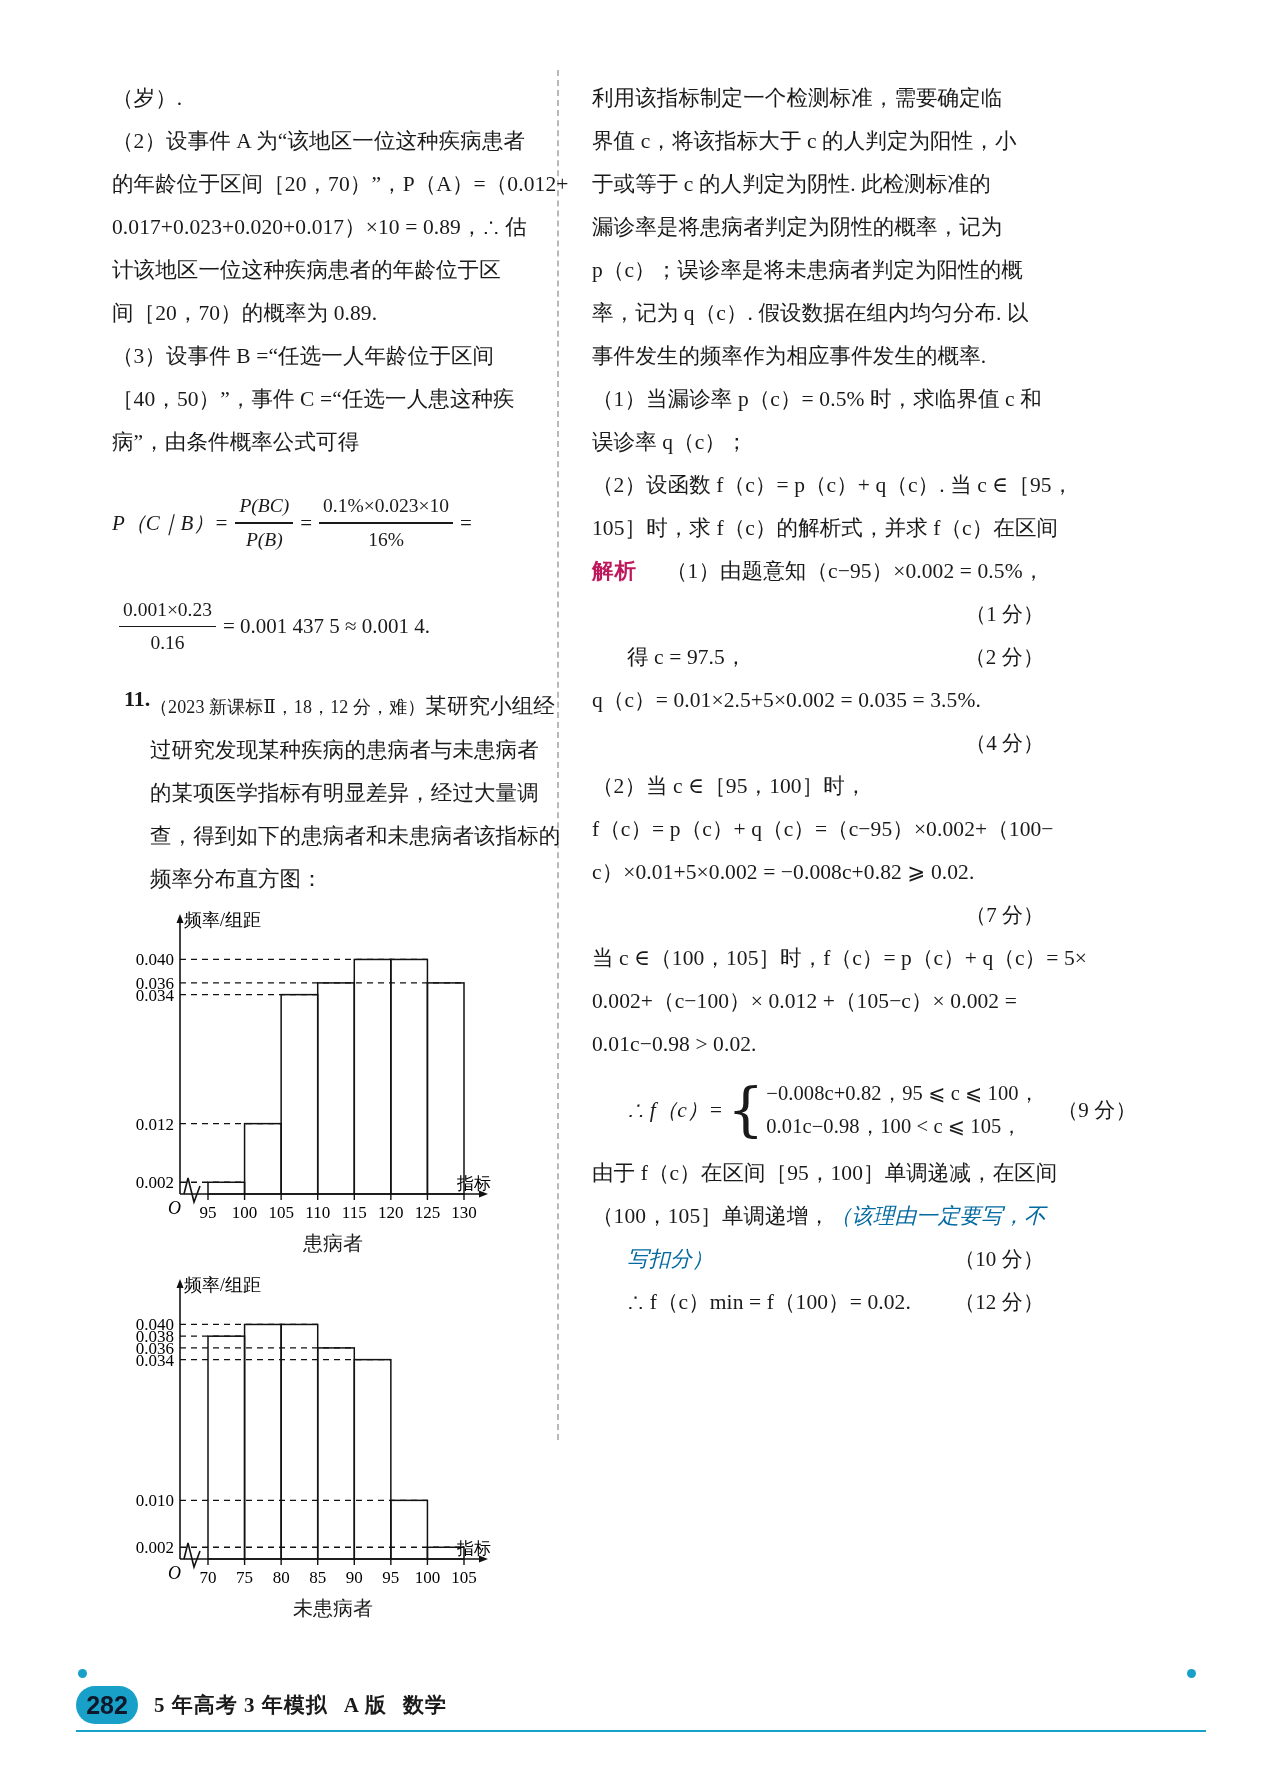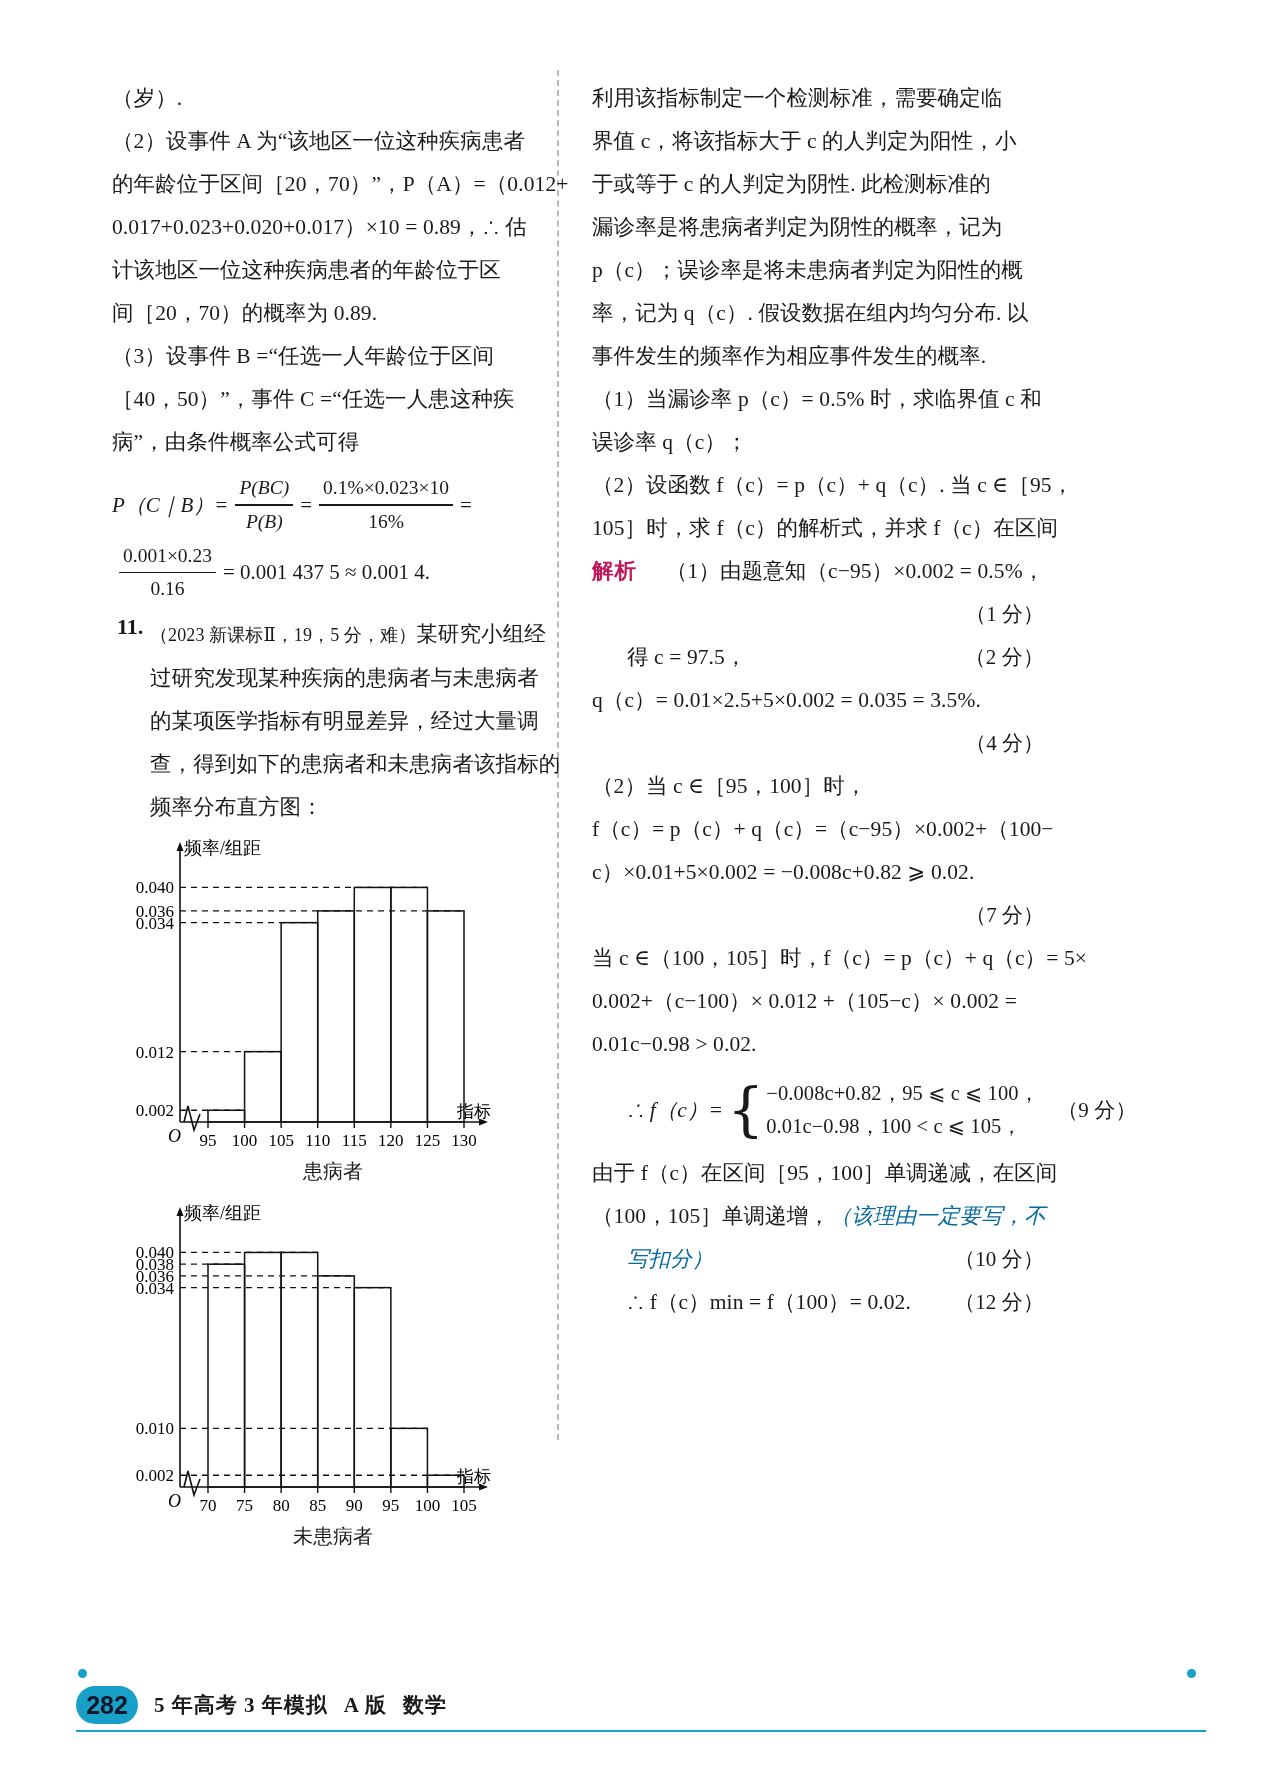"P(BC)" .frac { margin: 0 7px -> 18px 7px }
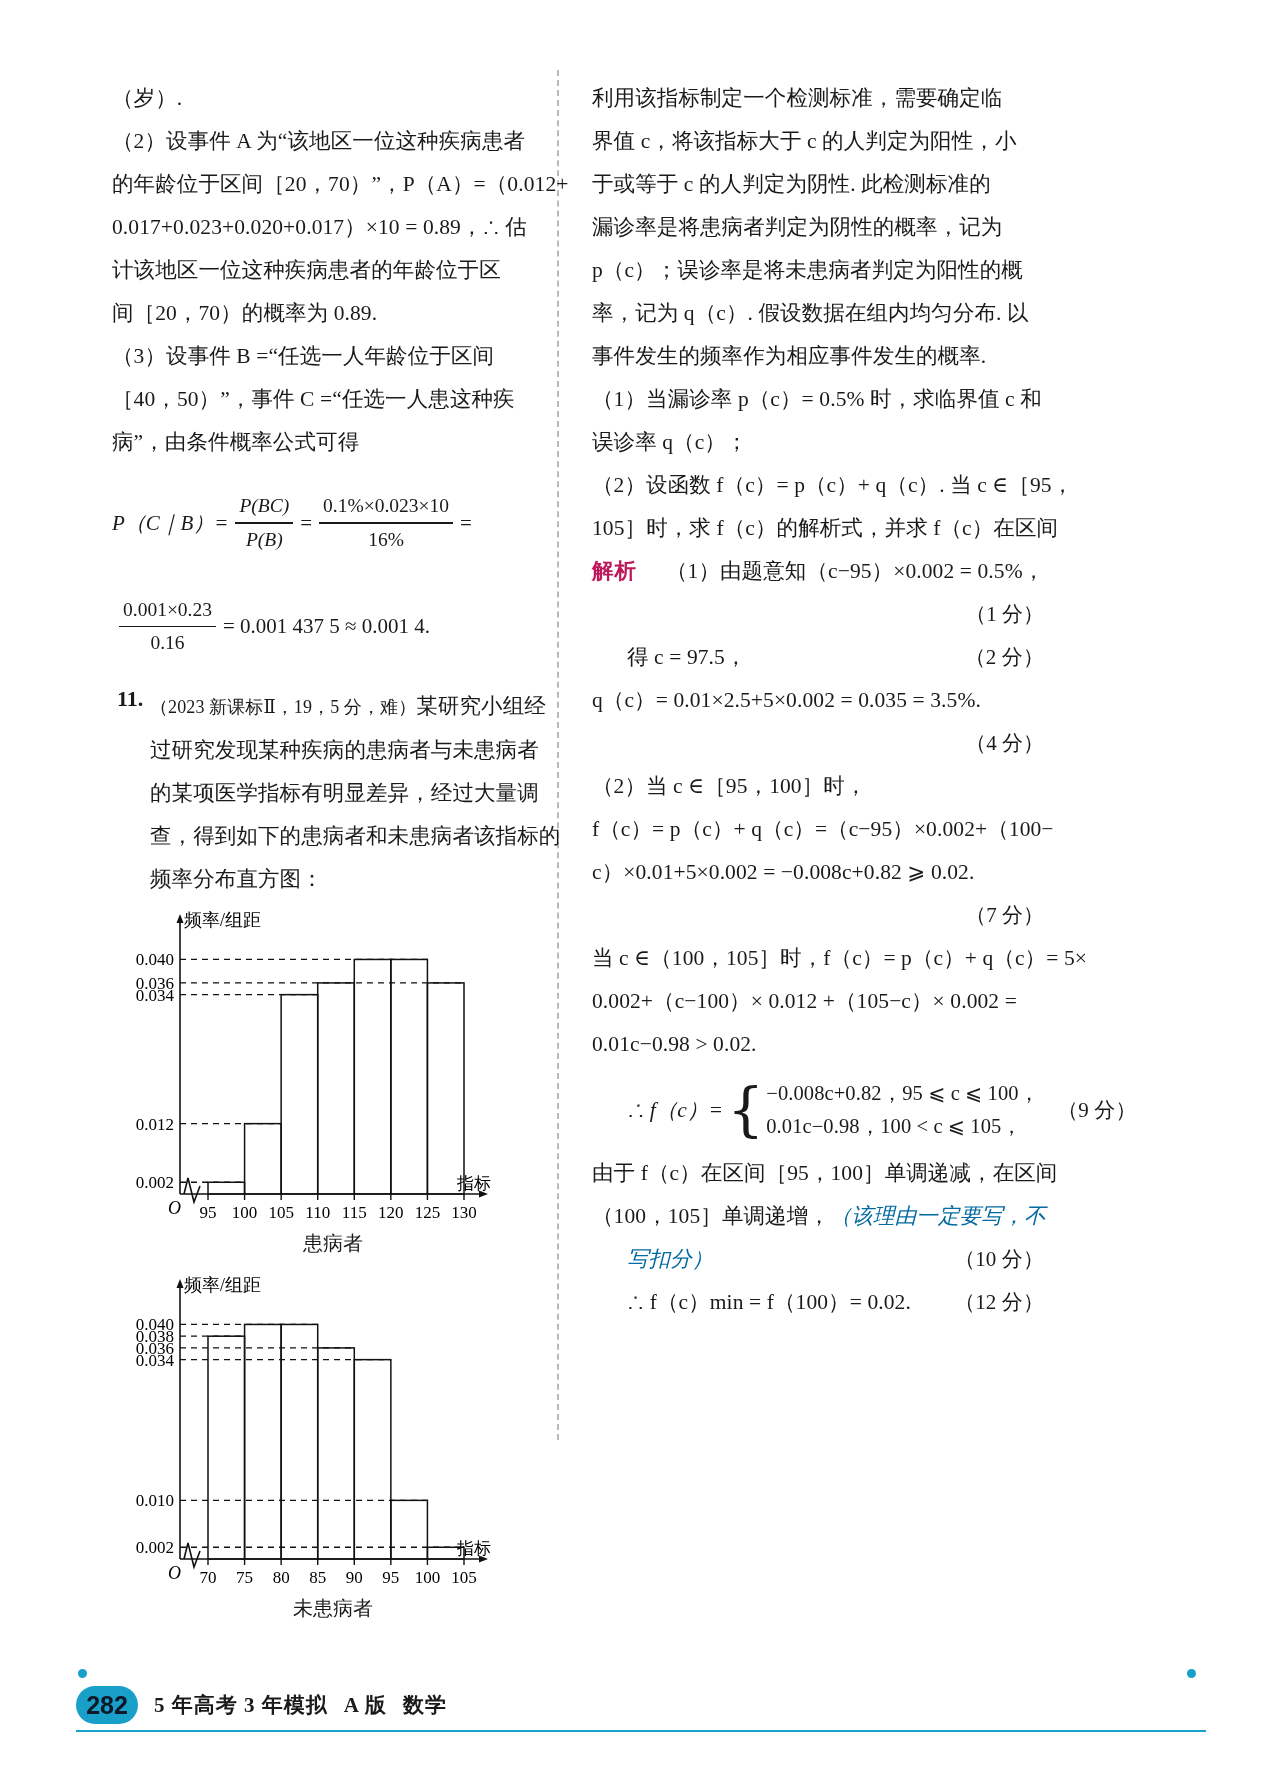"11." .prob .pnum { left: 5px -> 12px }
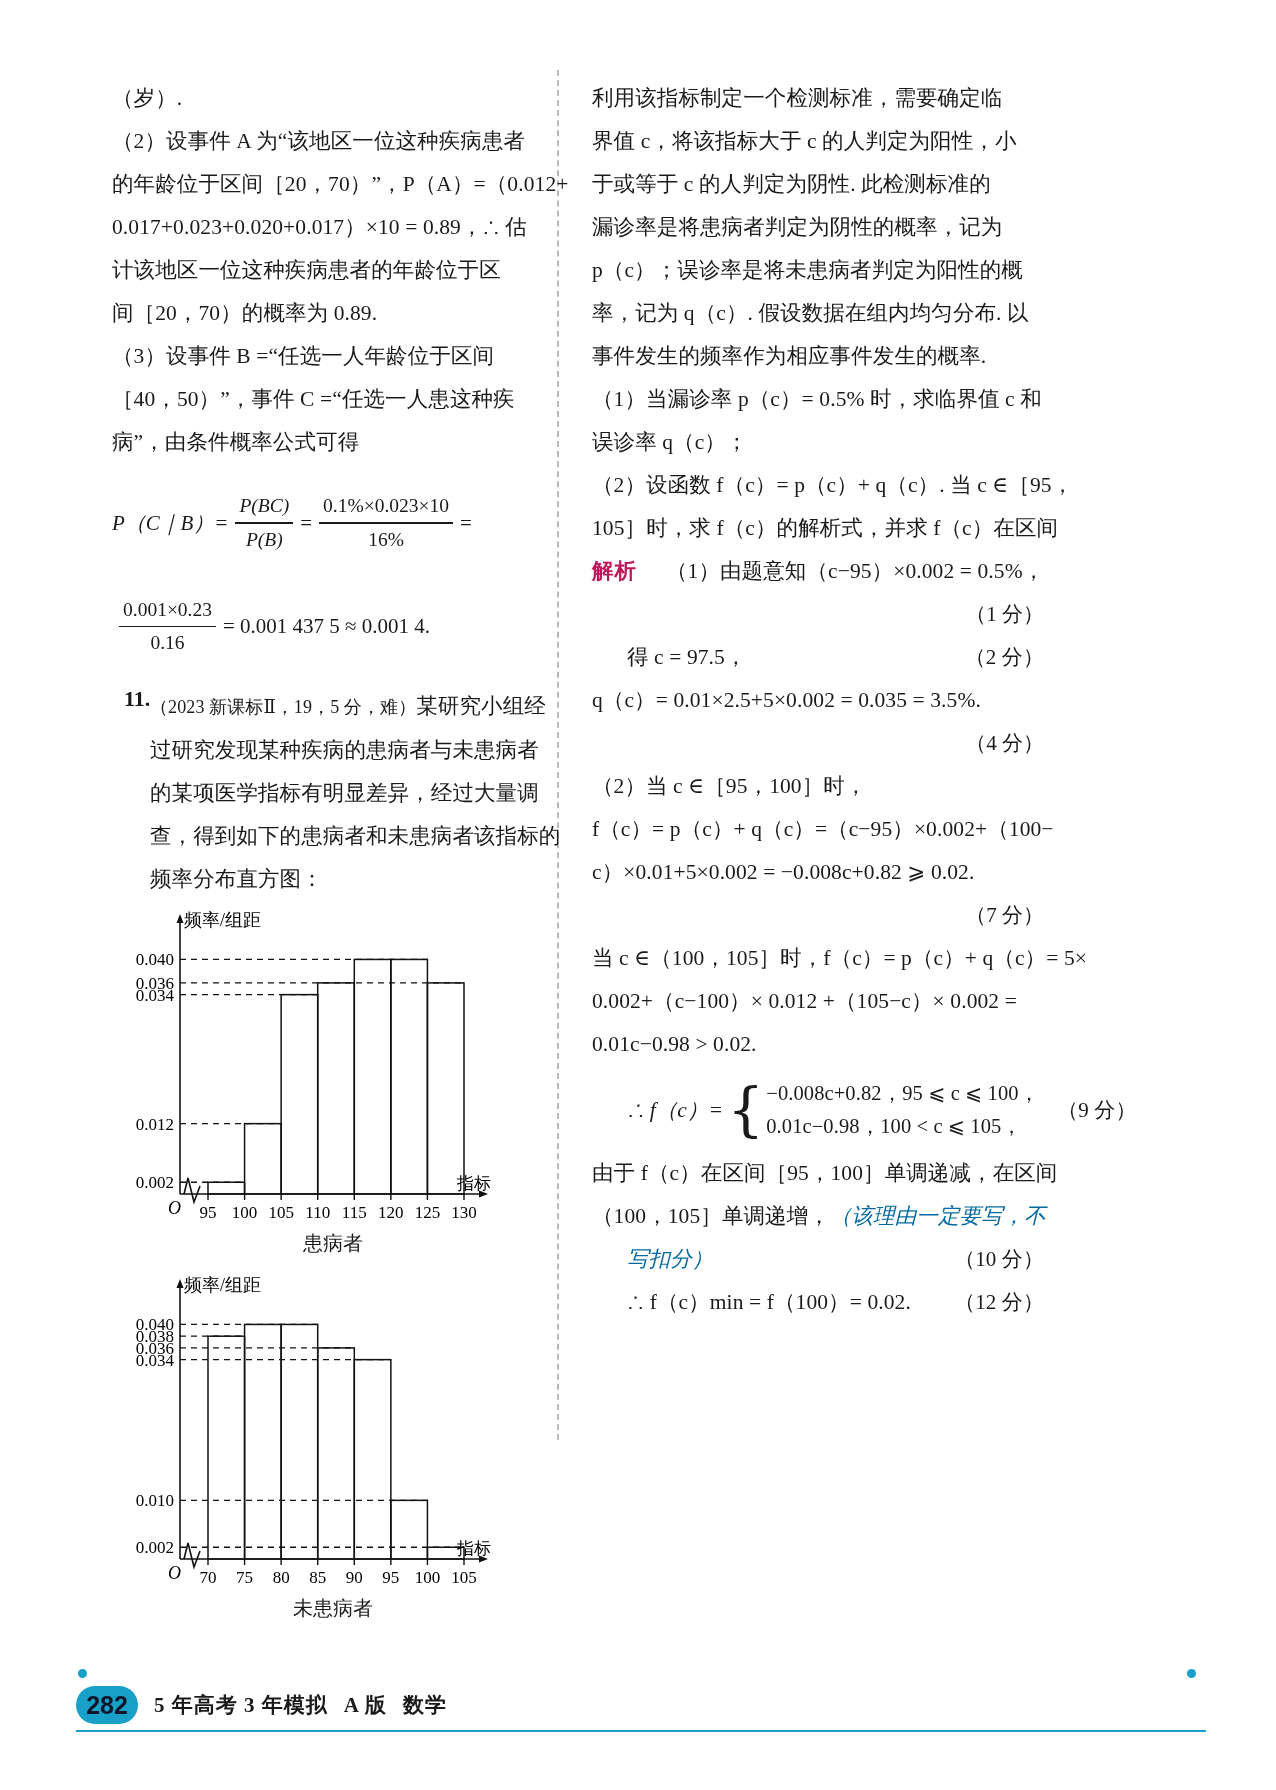"（2023 新课标Ⅱ，19，5 分，难）" span.small { text: 19，5 -> 18，12 }
